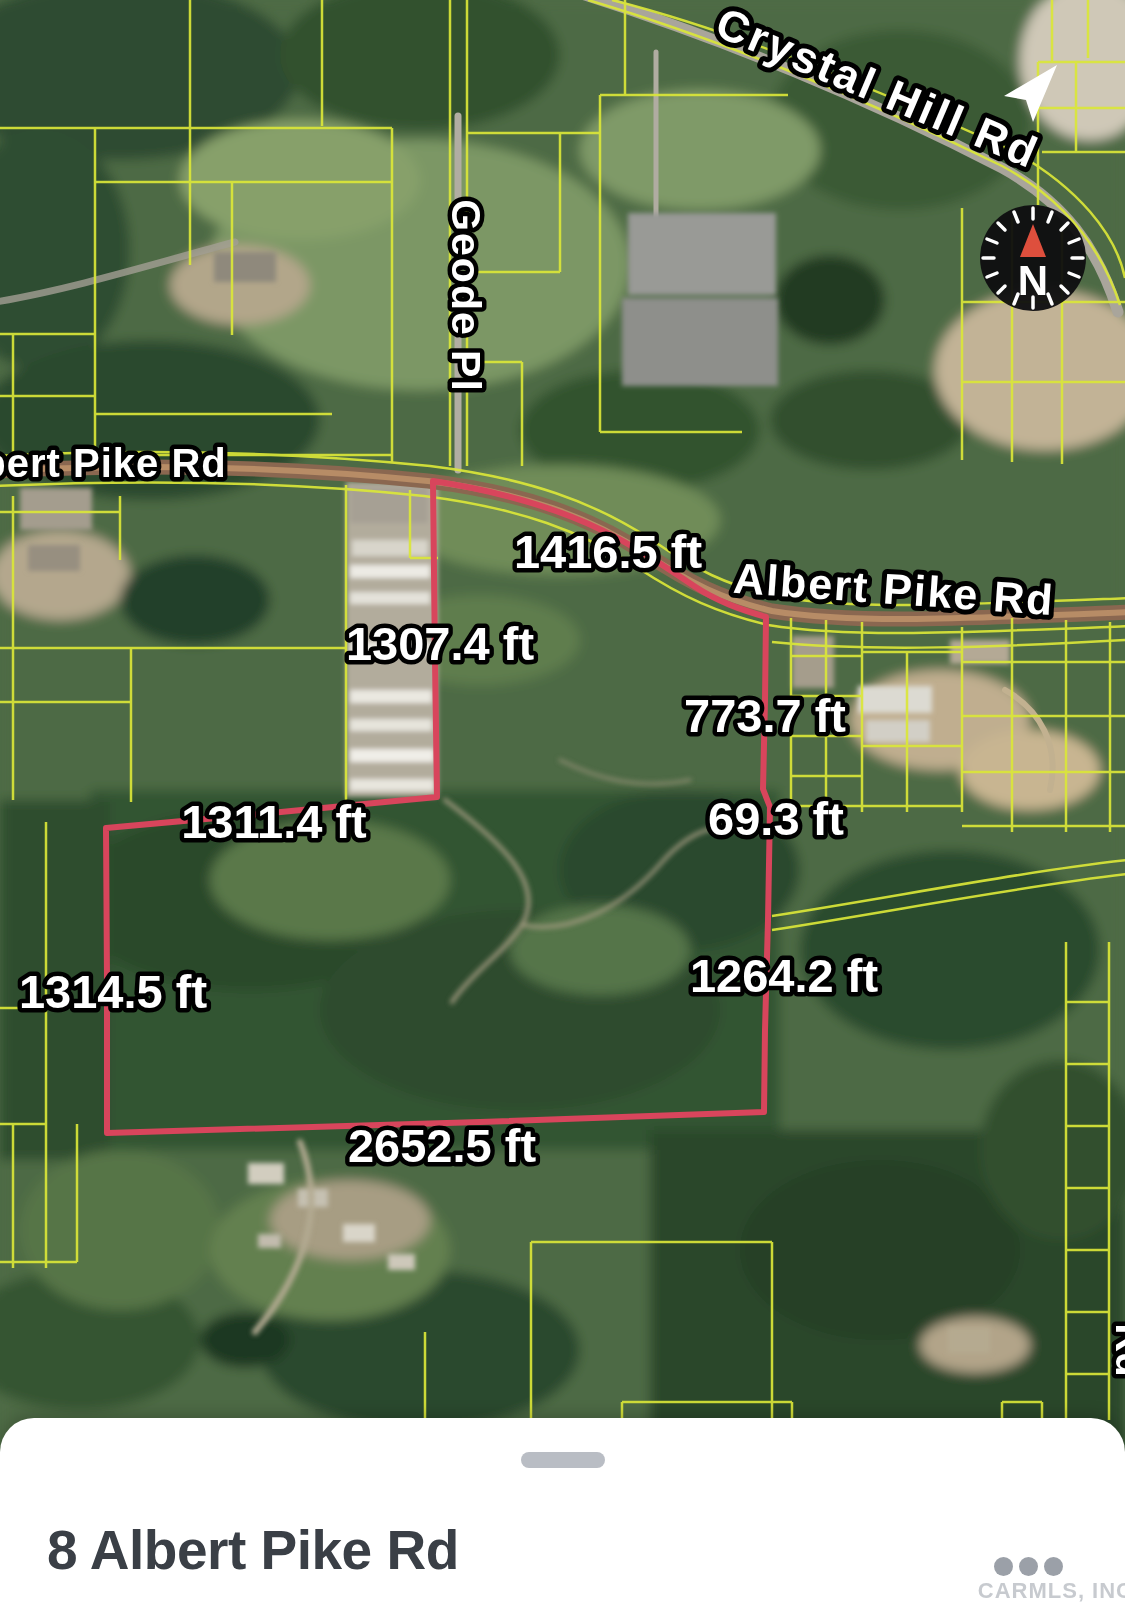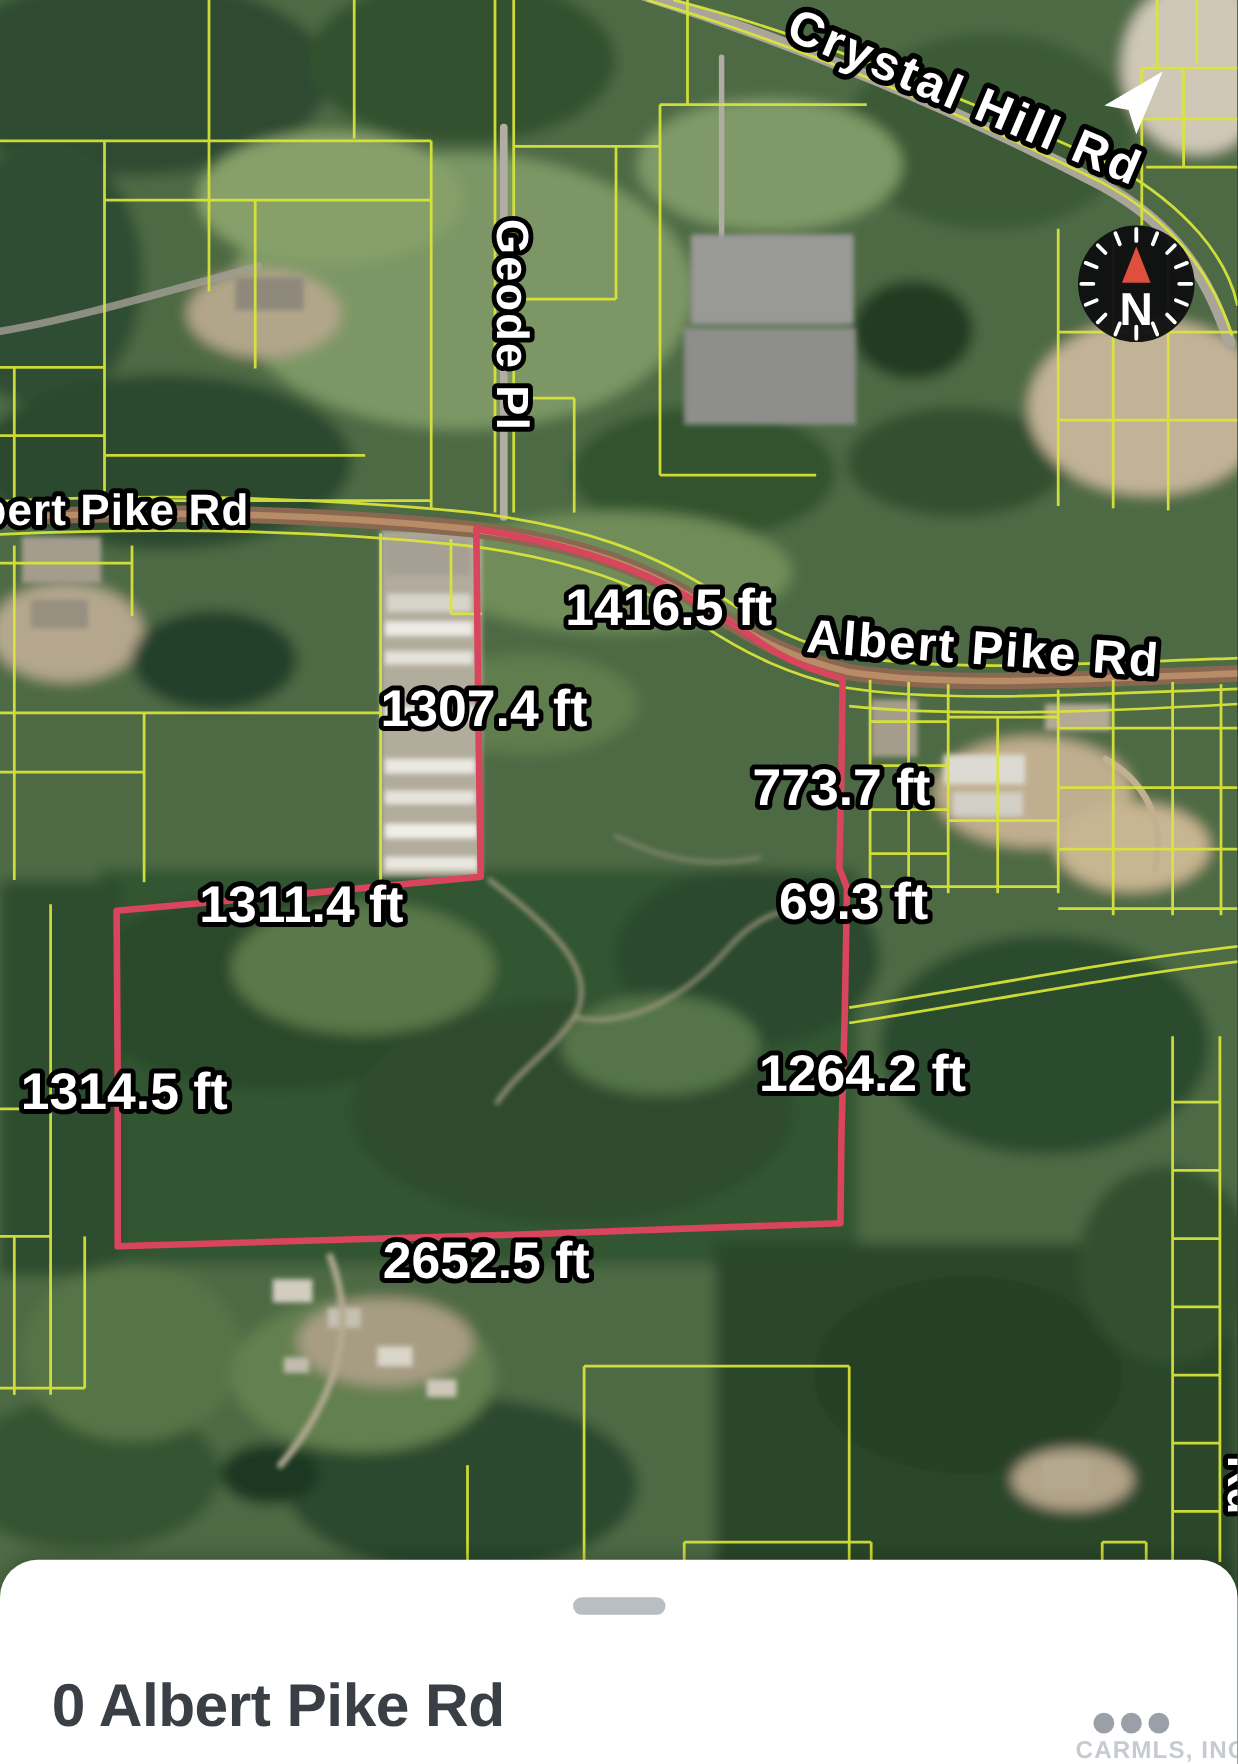"0 Albert Pike Rd" h1.title { text: 0 -> 8 }
